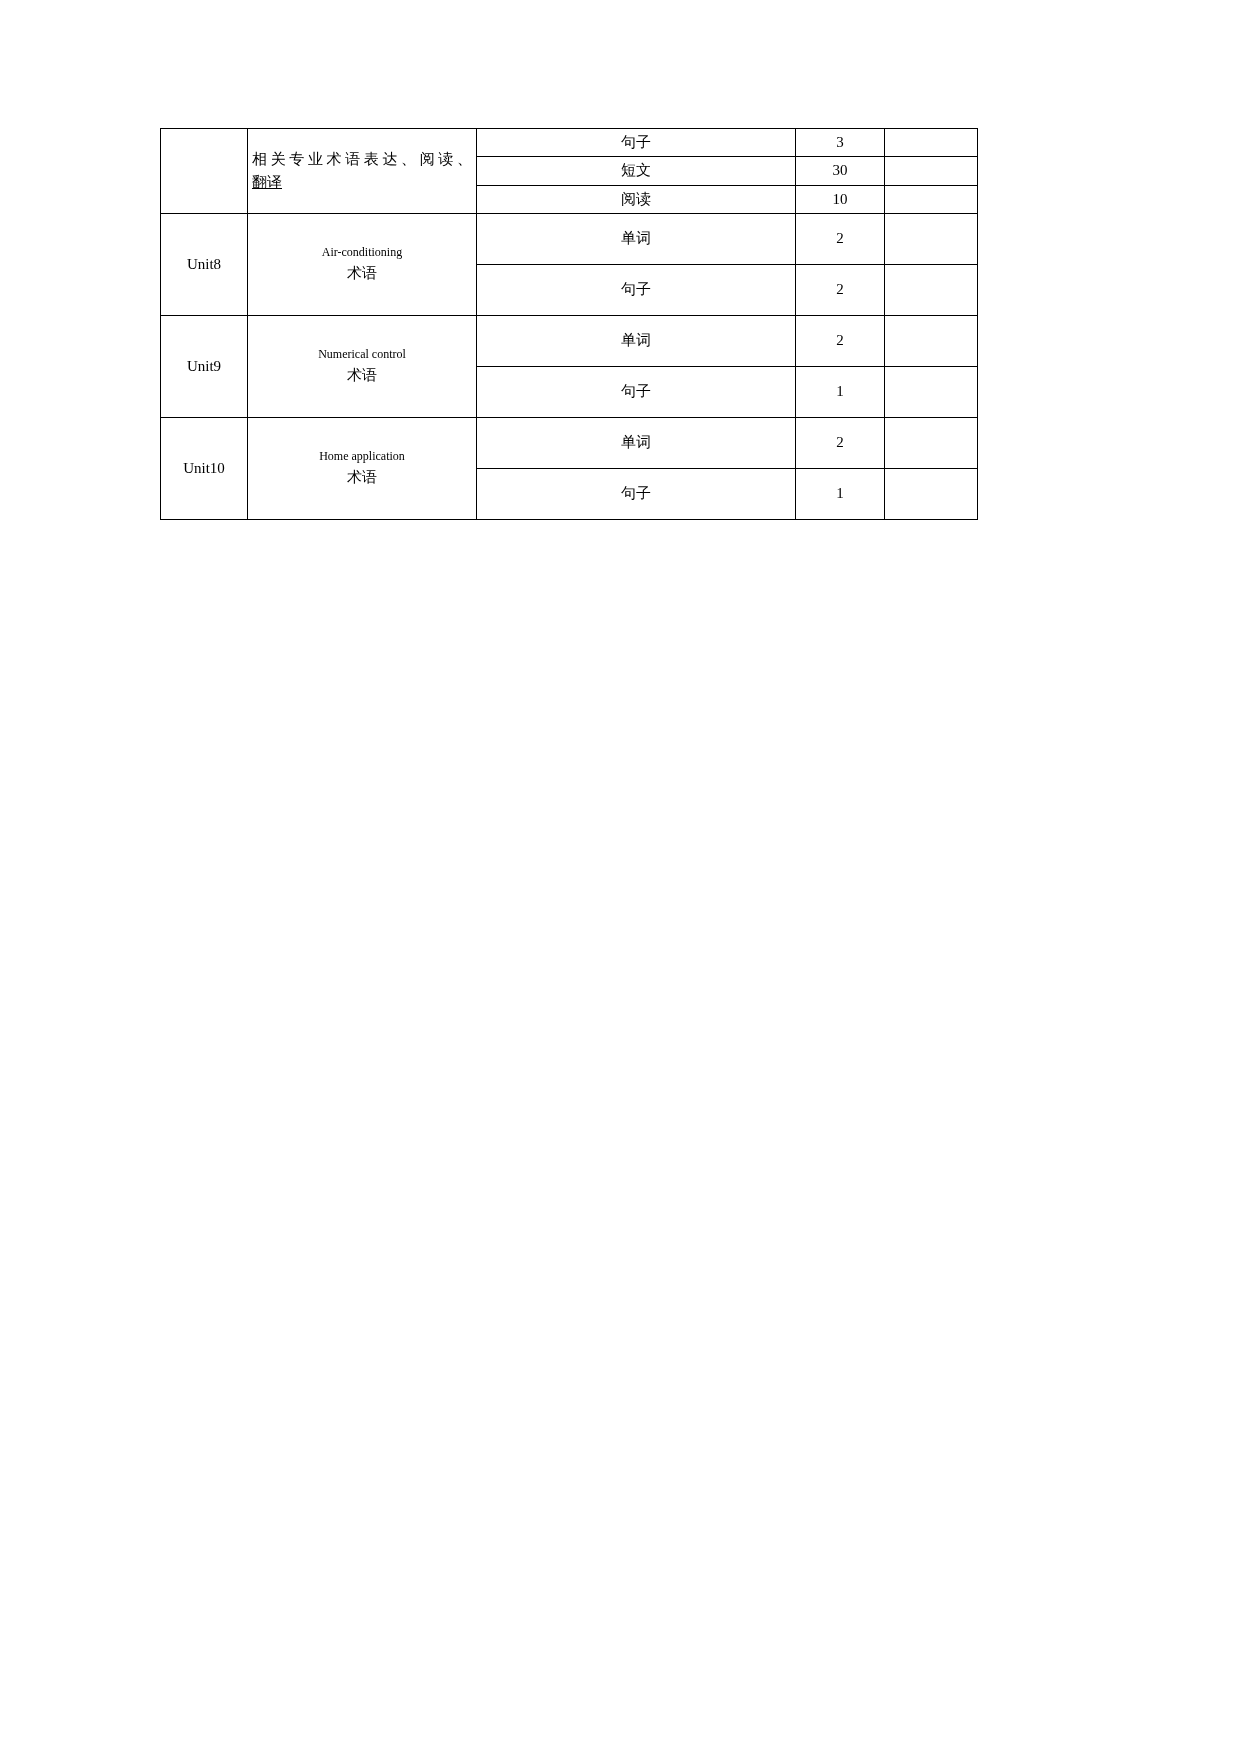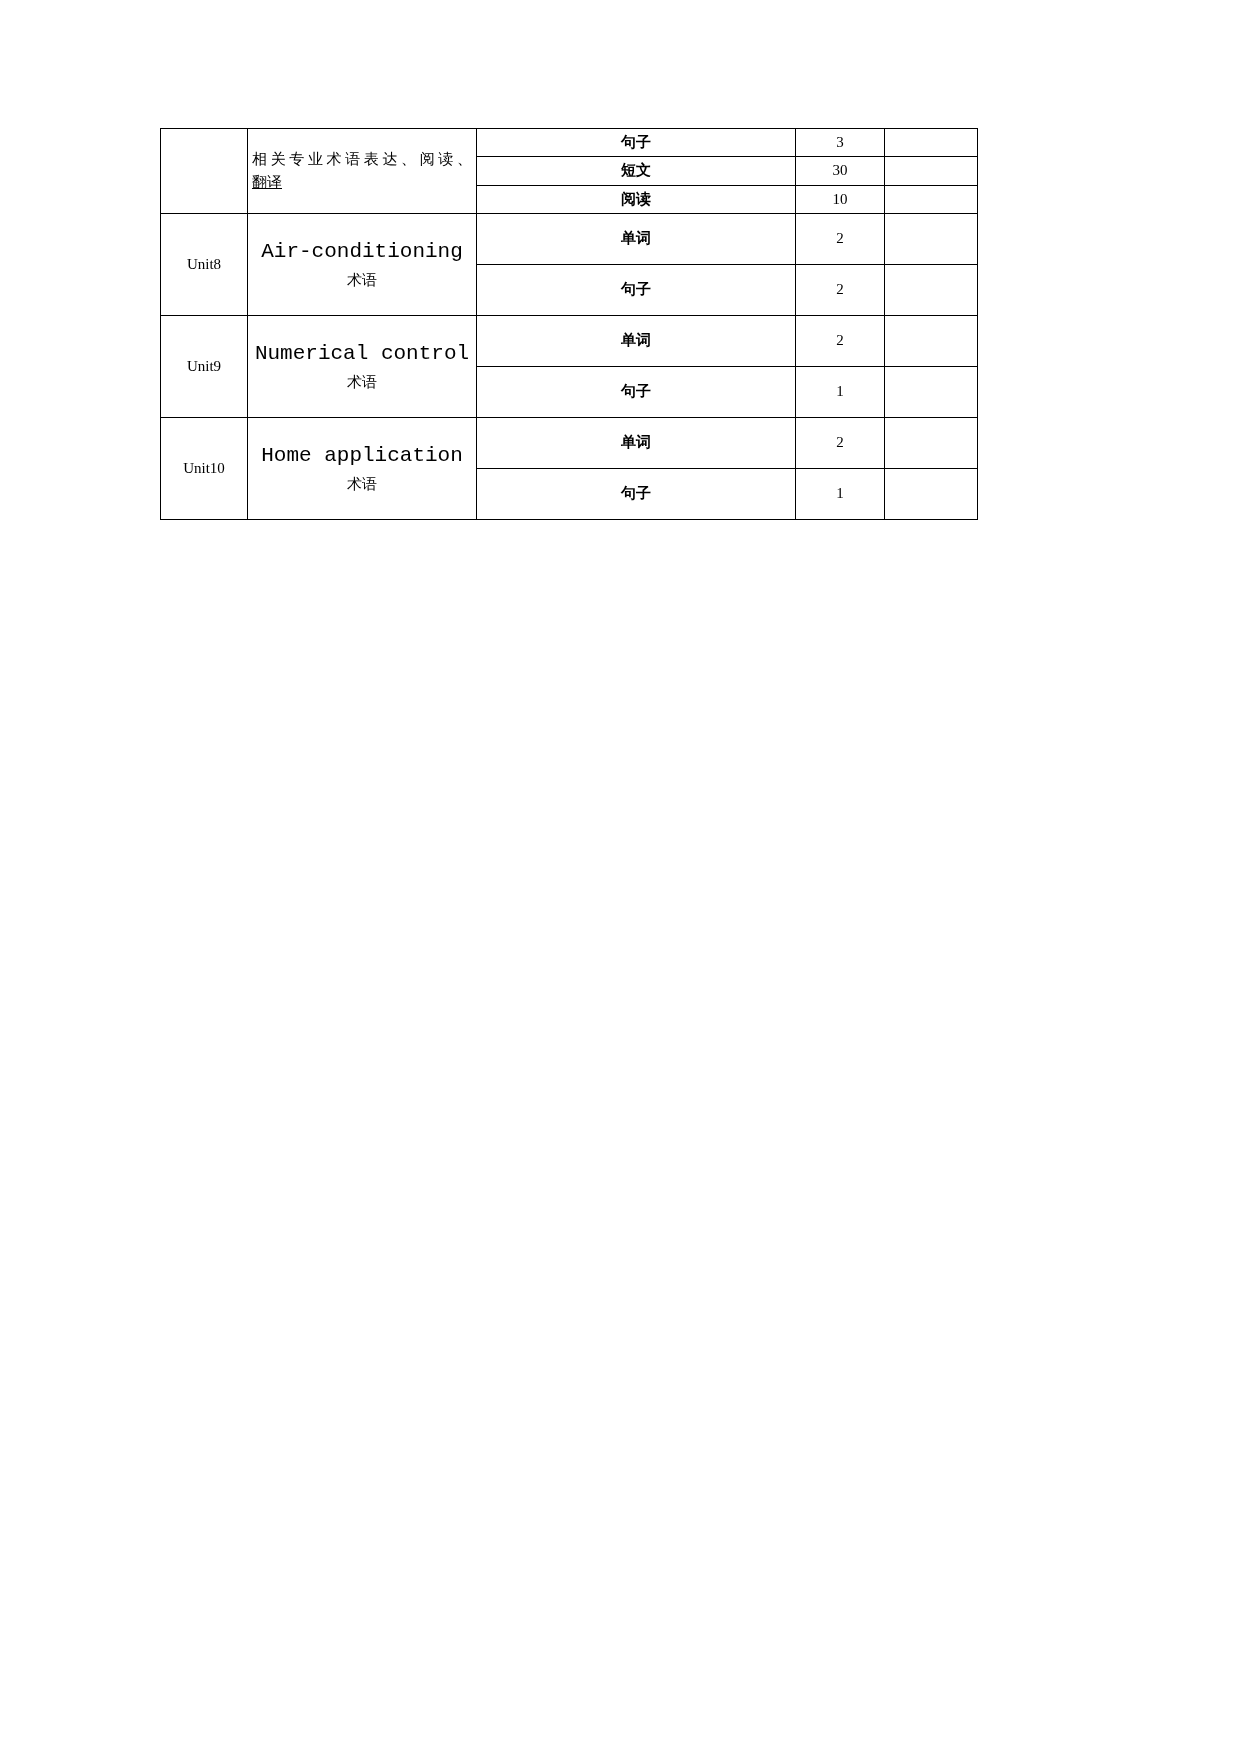"句子" td.cn { font-weight: bold -> none }
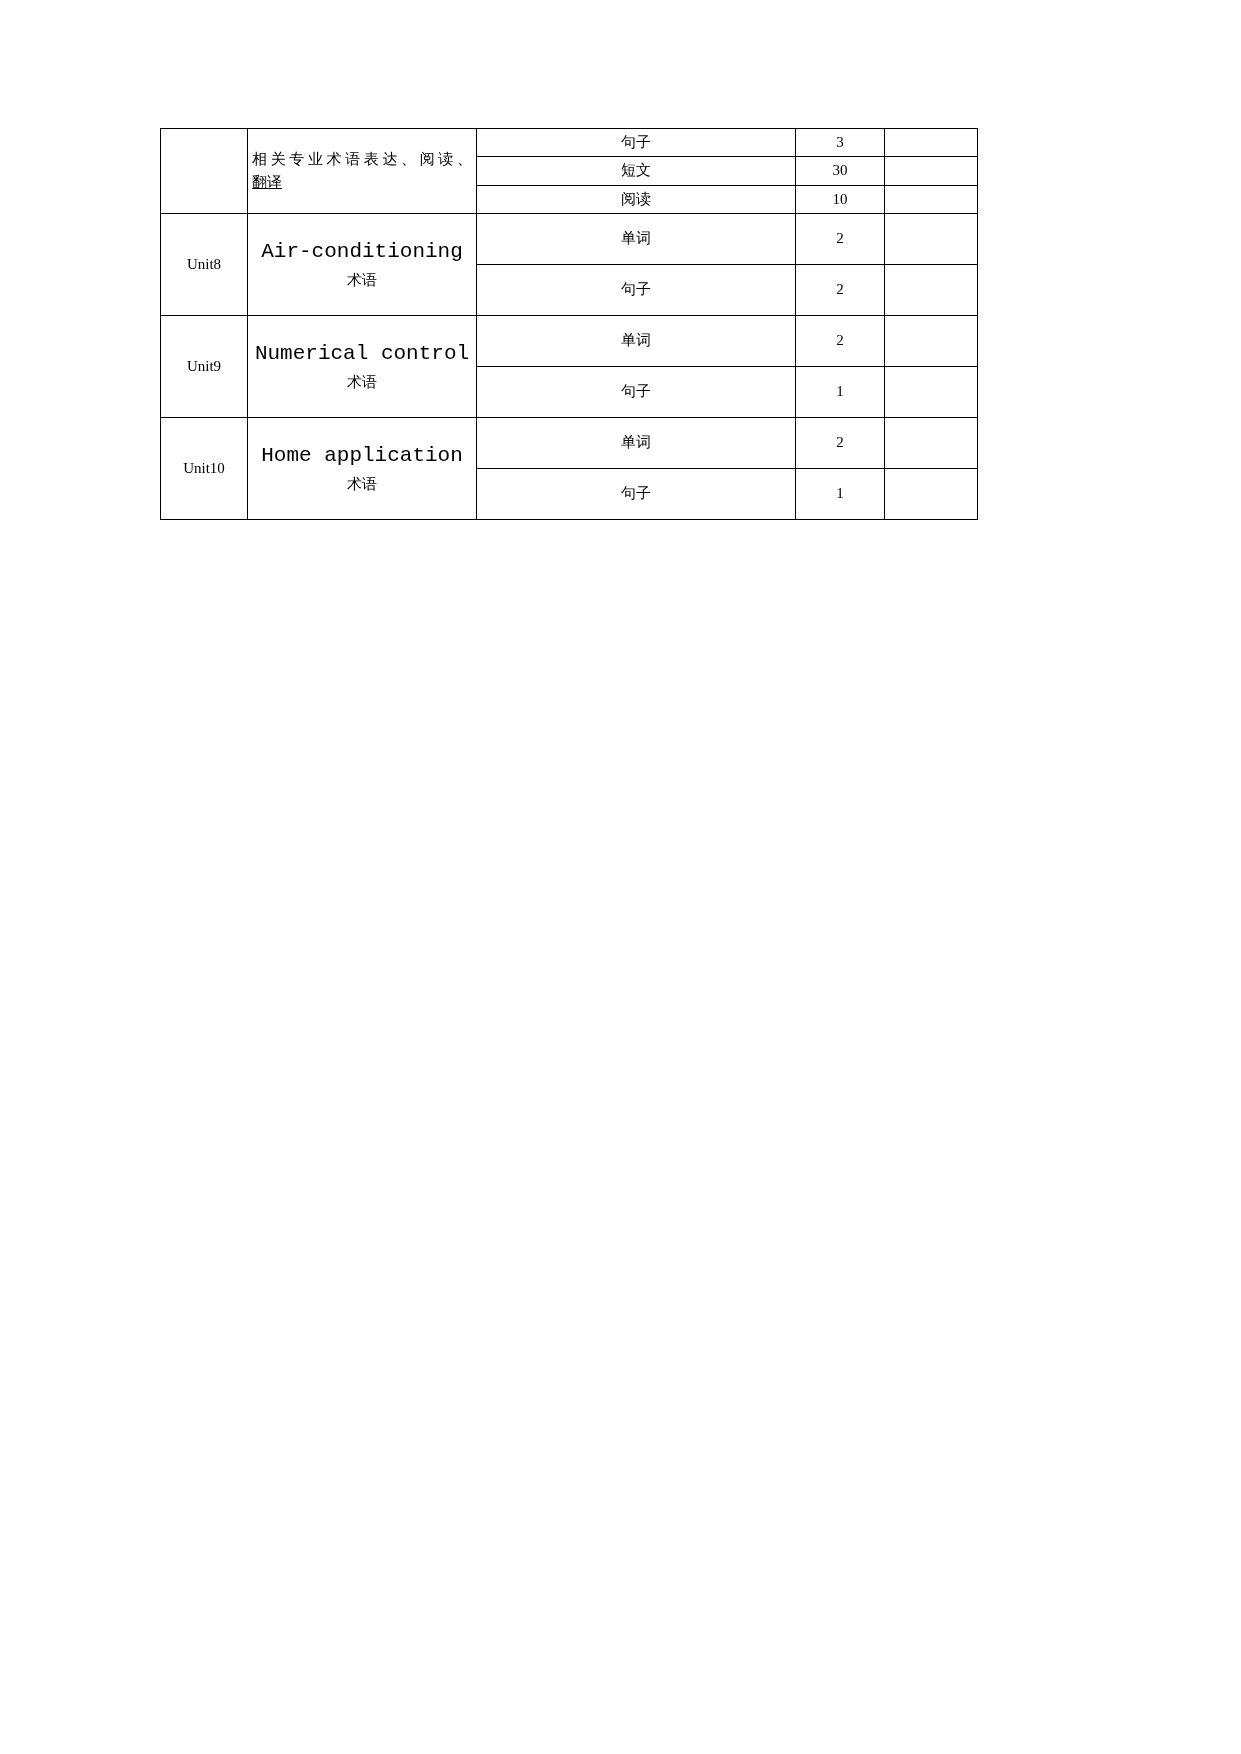"Air-conditioning" .topic-cell .en { font-family: Liberation Mono, monospace -> Liberation Serif, serif; font-size: 21px -> 12px }
